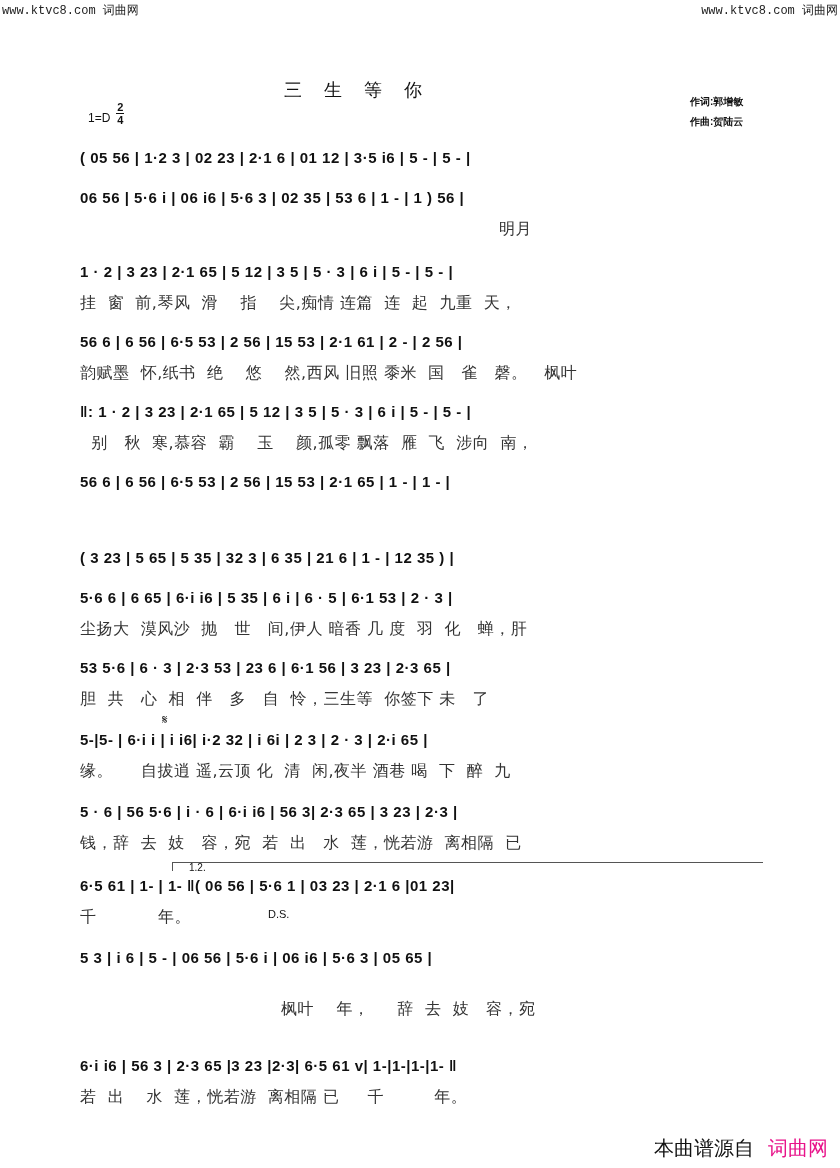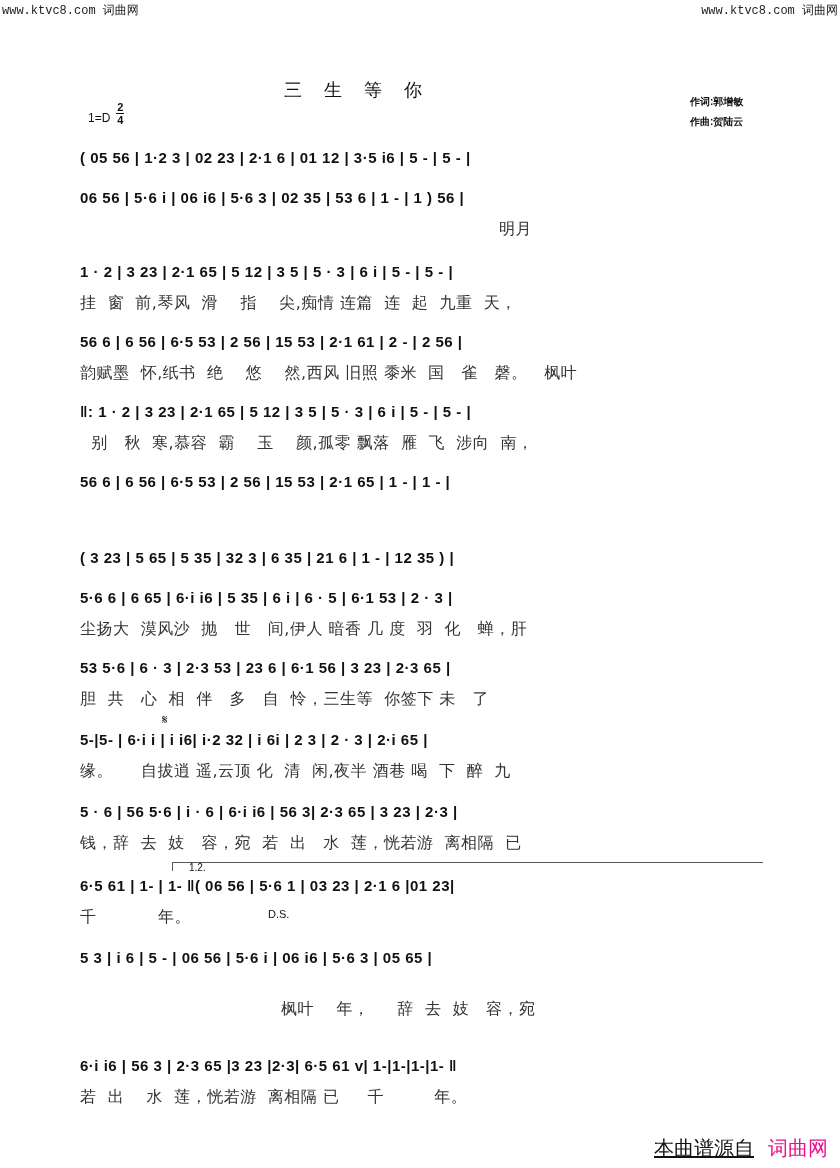"本曲谱源自" .footer .src { text-decoration: underline -> none }
